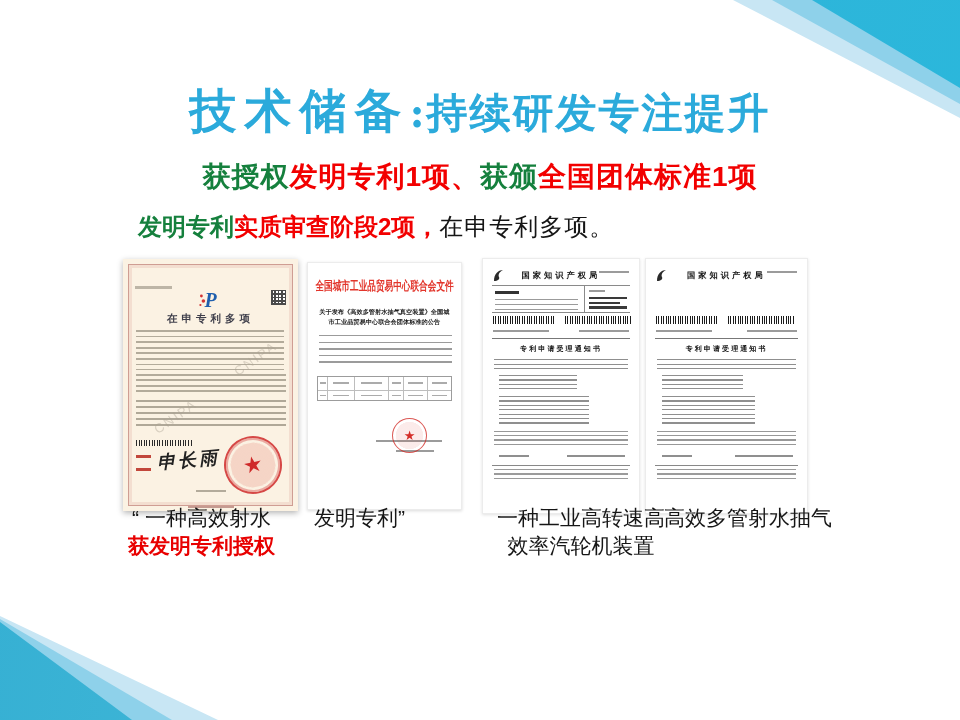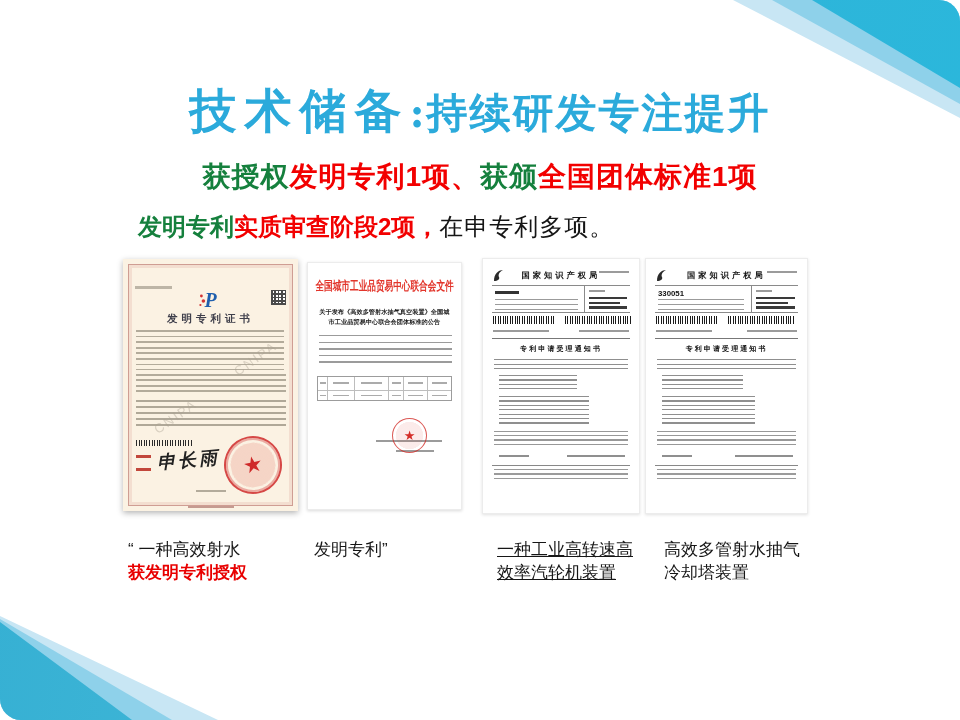"技术储备:持续研发专注提升" .slide { border-radius: 21px -> none }
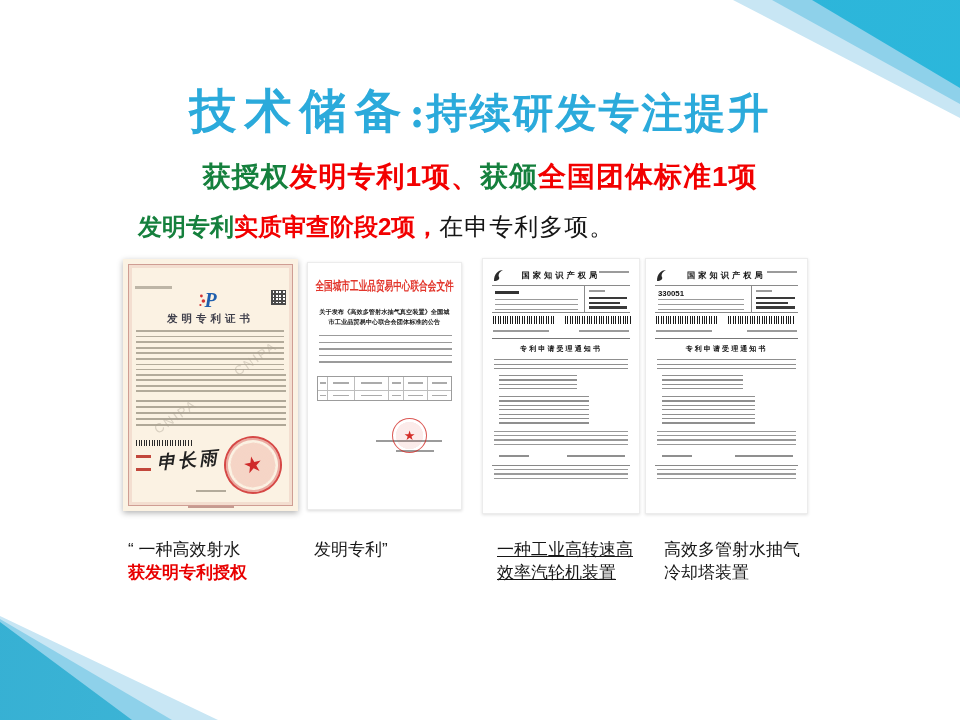"330051" div.n-box { html: <div> <div>330051</div> <div></div> <div></div> <div></div> <div> <i></i> <i></i> <i></i> </div> </div> -> none }
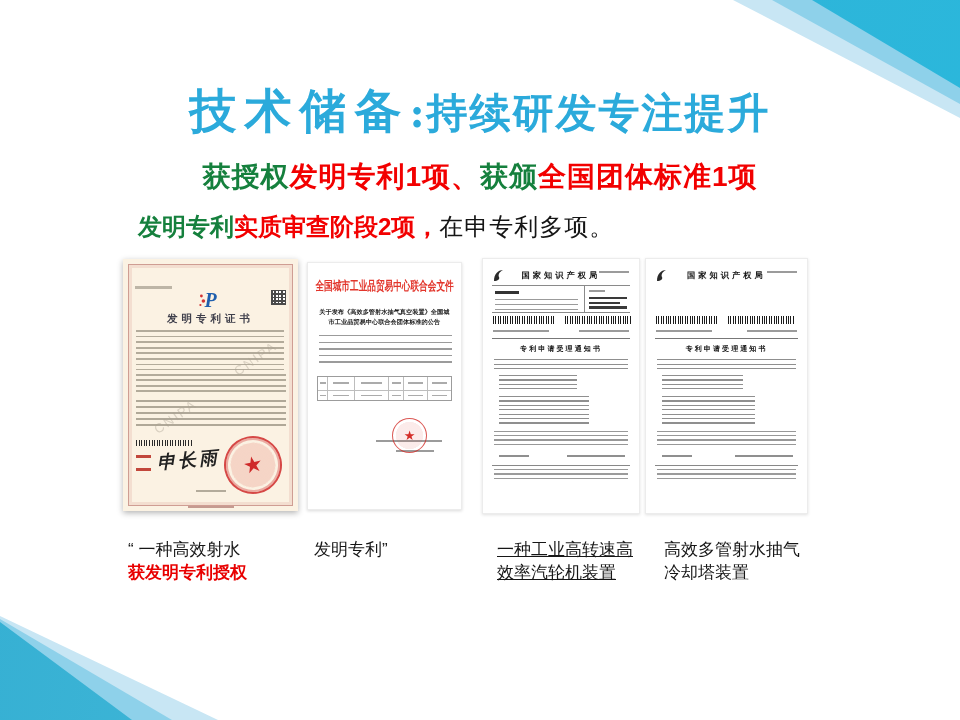"发明专利证书" div.c1-title { text: 发明专利证书 -> 在申专利多项 }
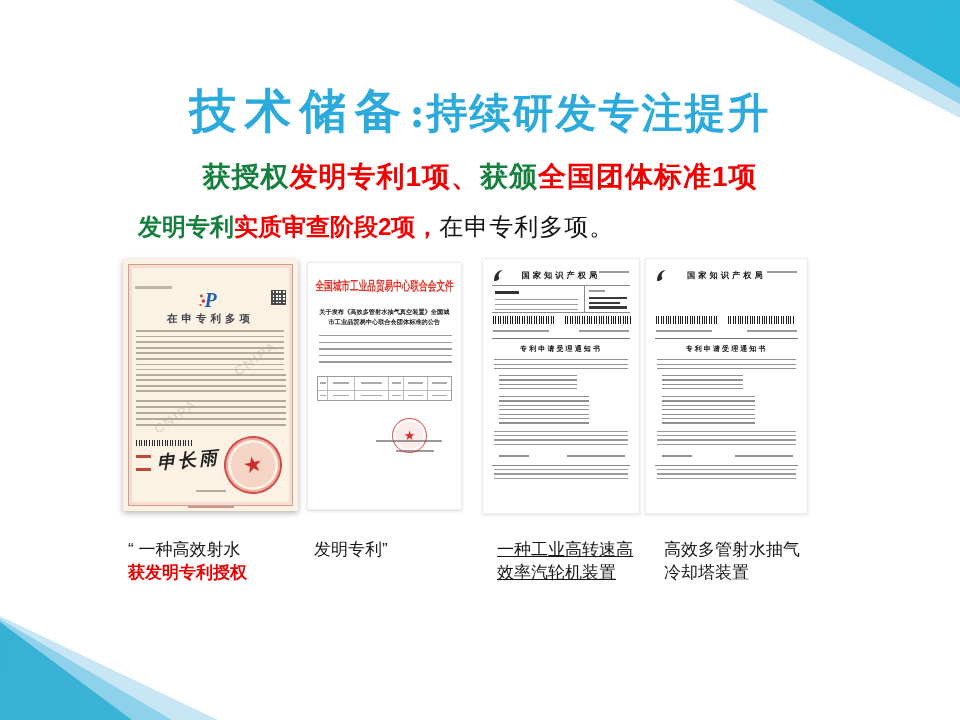"“ 一种高效射水" .cap { font-size: 17px -> 21px; text-align: none -> center; top: 539px -> 504px }
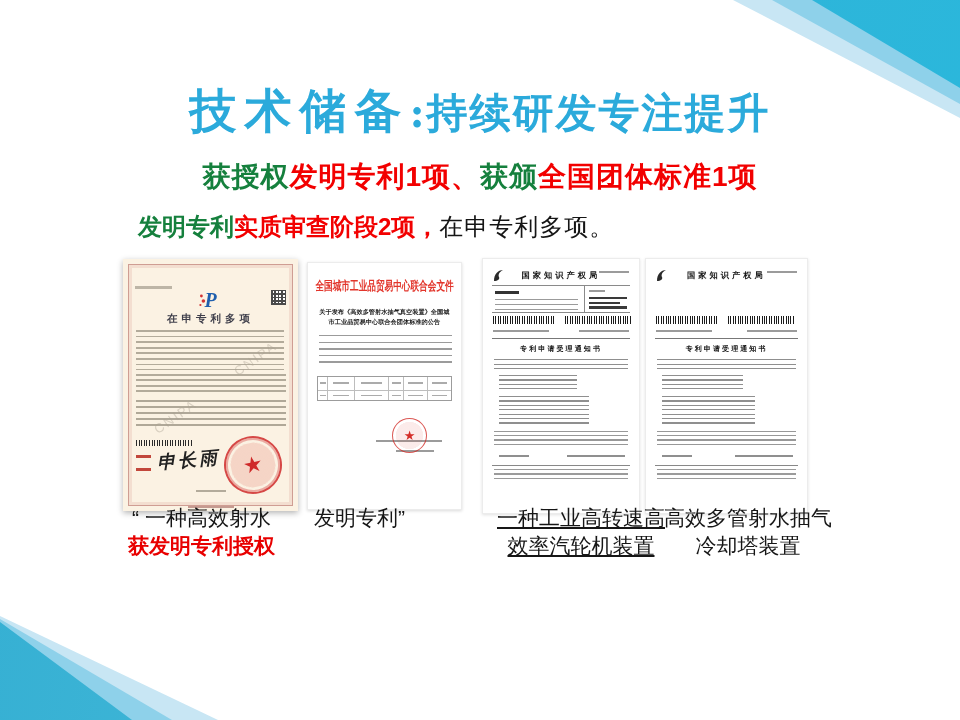"一种工业高转速高" .cap3 { text-decoration: underline -> none }
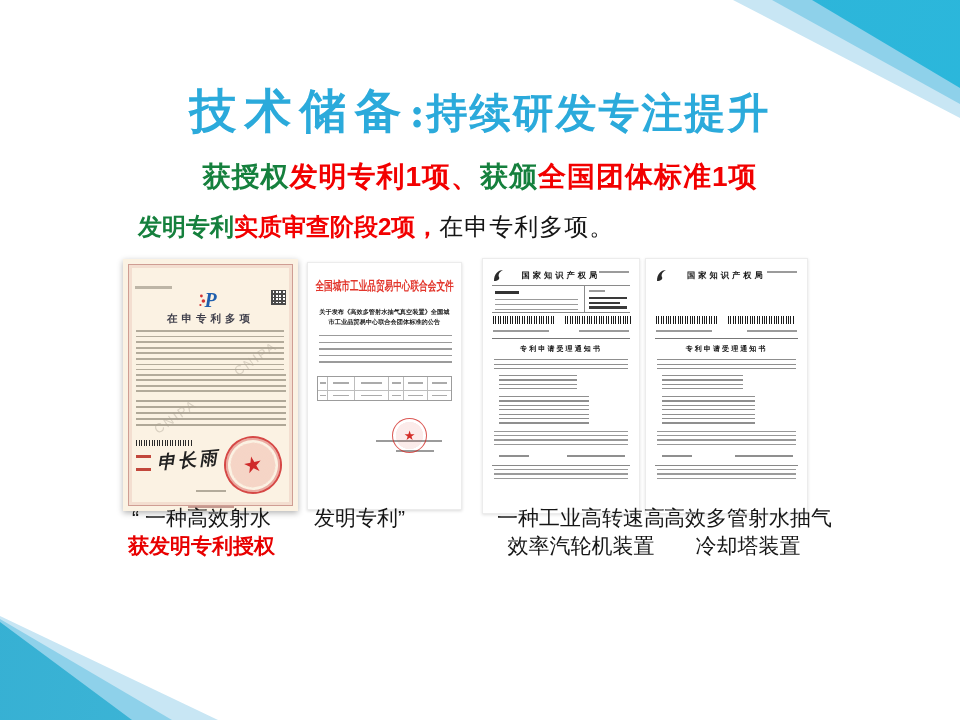"冷却塔装置" div { html: <div>冷却塔装置</div> -> none }
